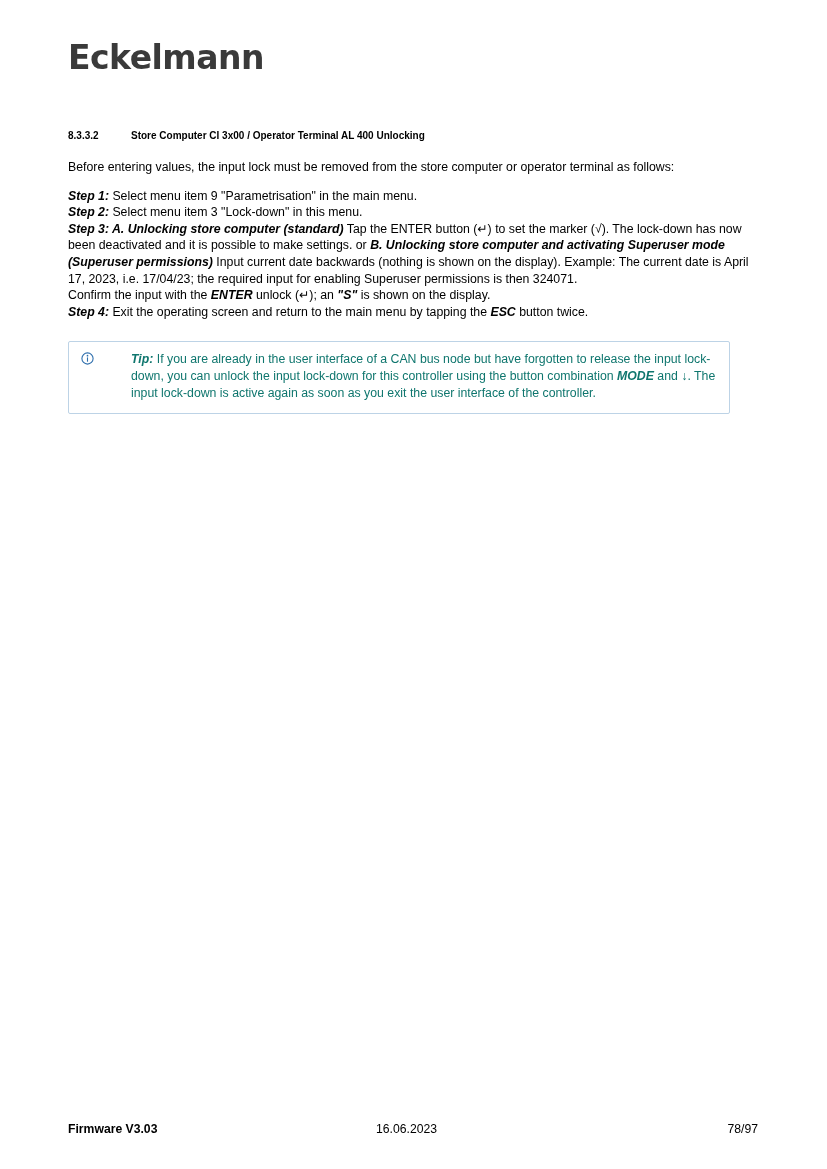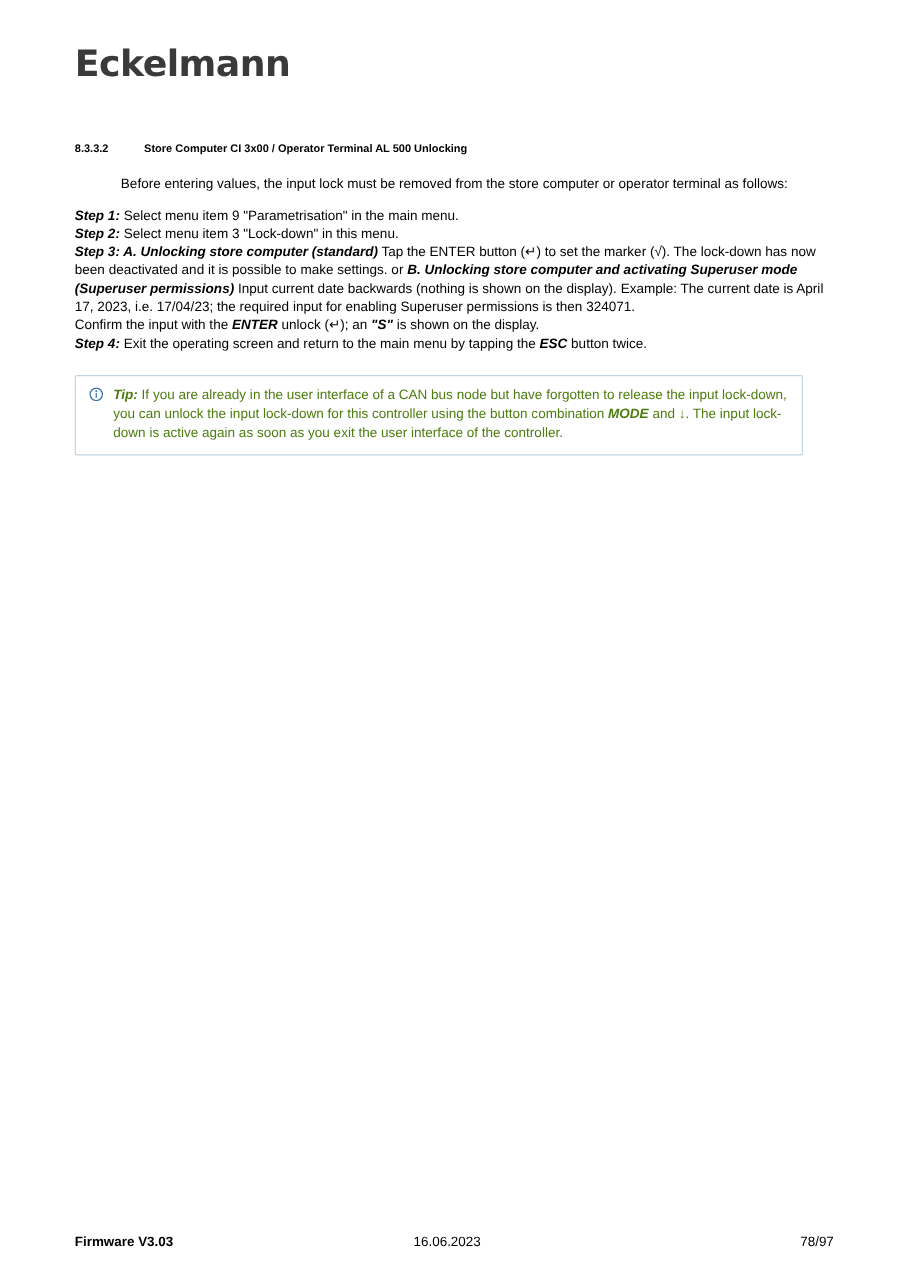"Store Computer CI 3x00 /" span { text: 500 -> 400 }
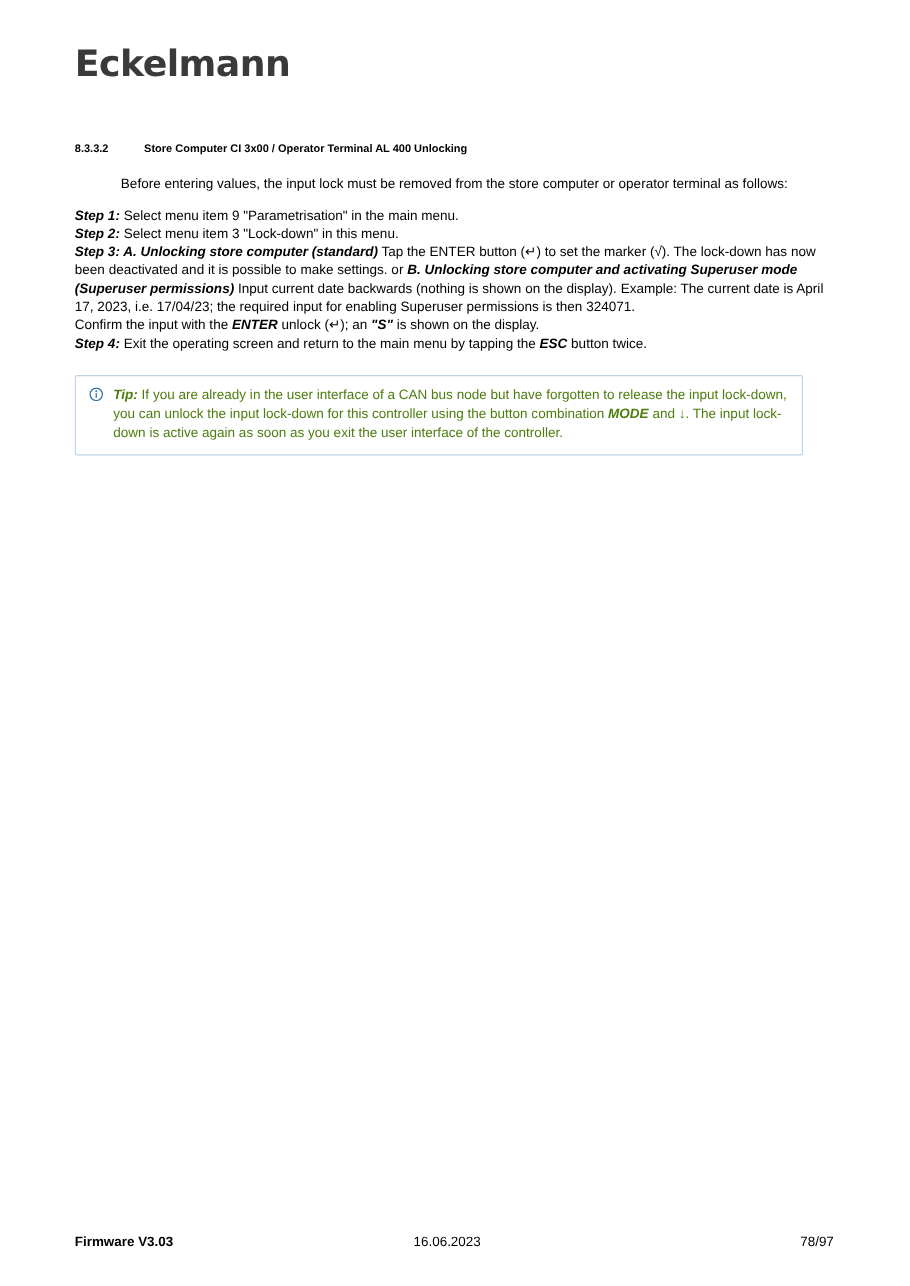"Before entering values, the input" p.body { text-align: center -> left }
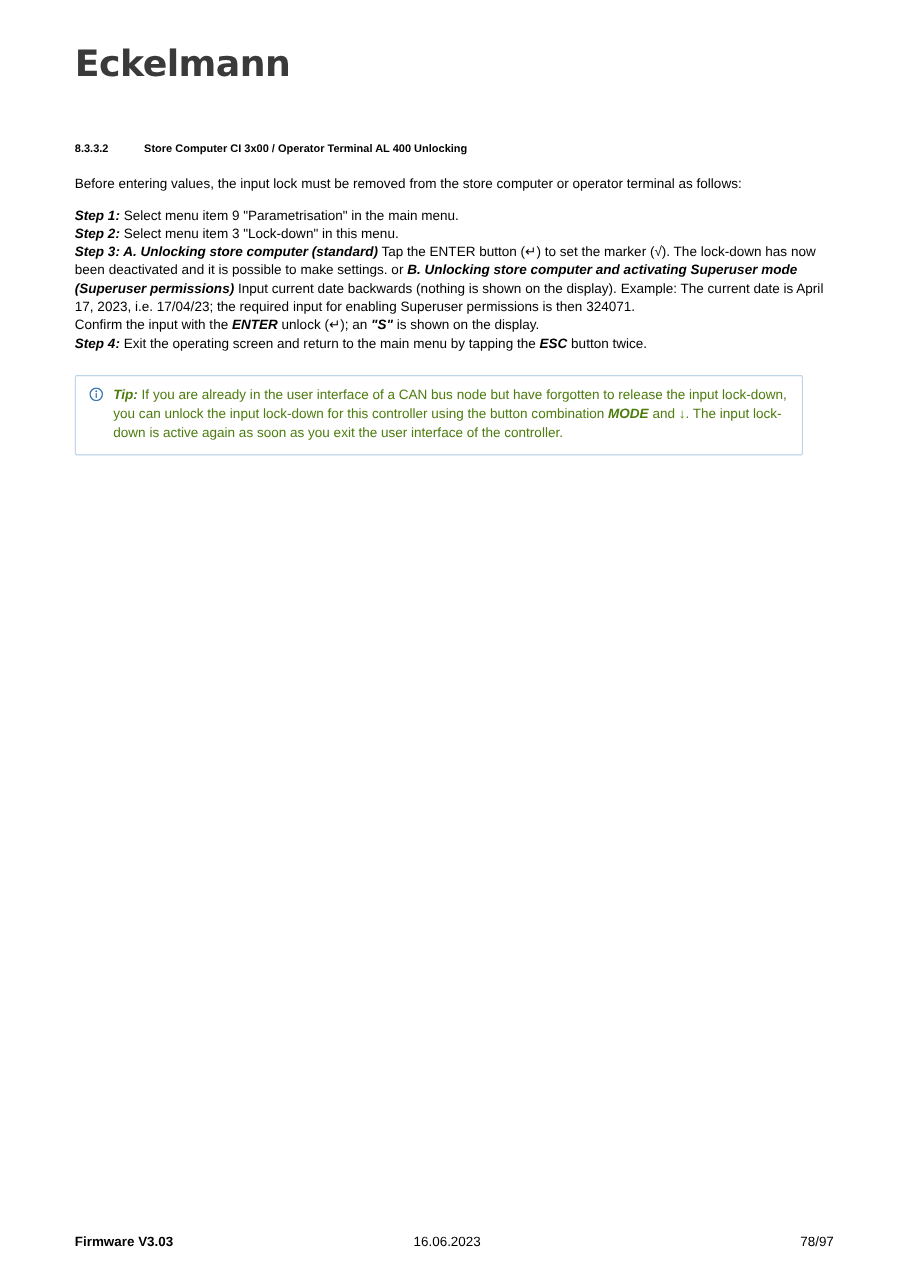"Tip: If you are already" .tip-text { color: #4d7c0f -> #0f766e; margin-left: none -> 28px }
